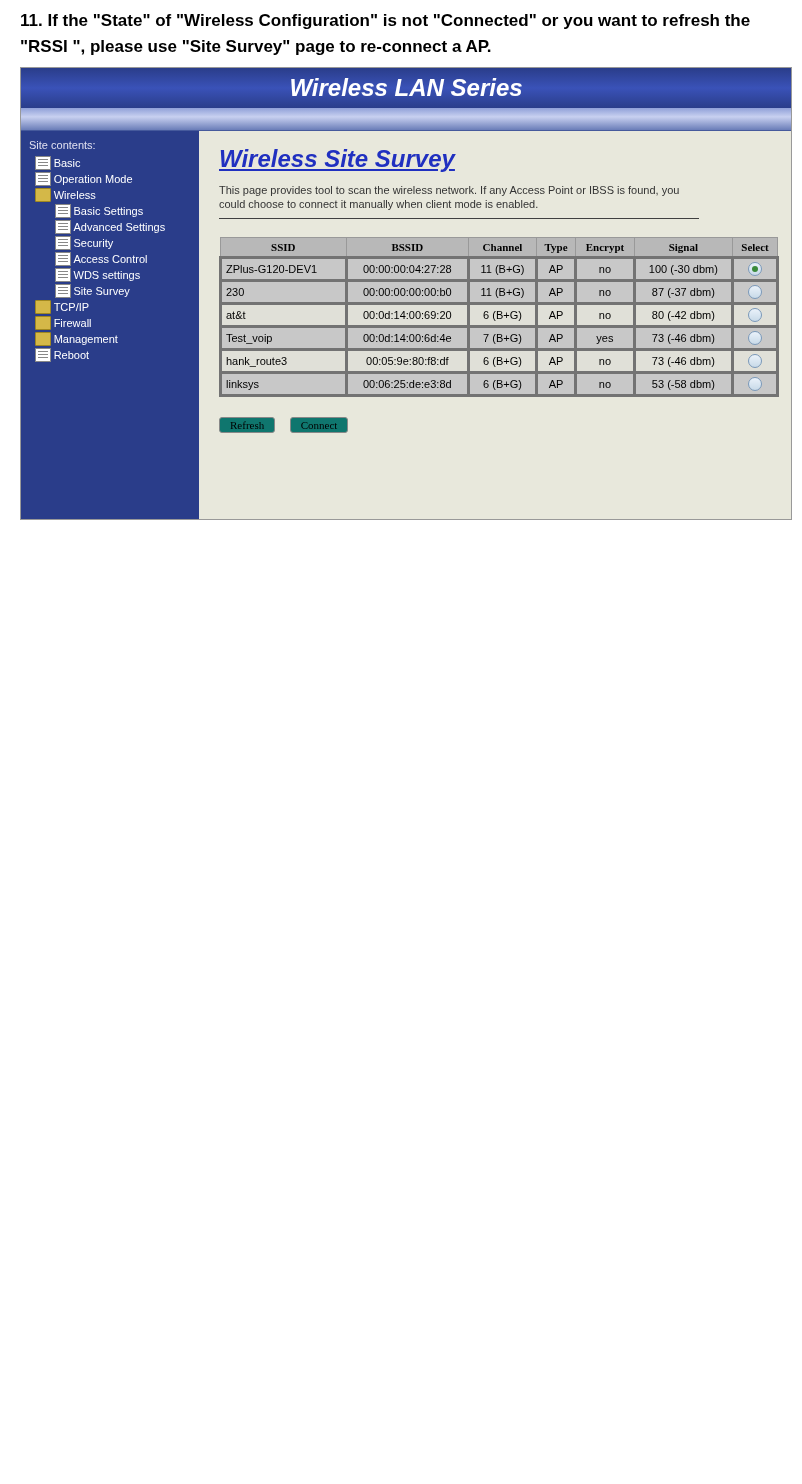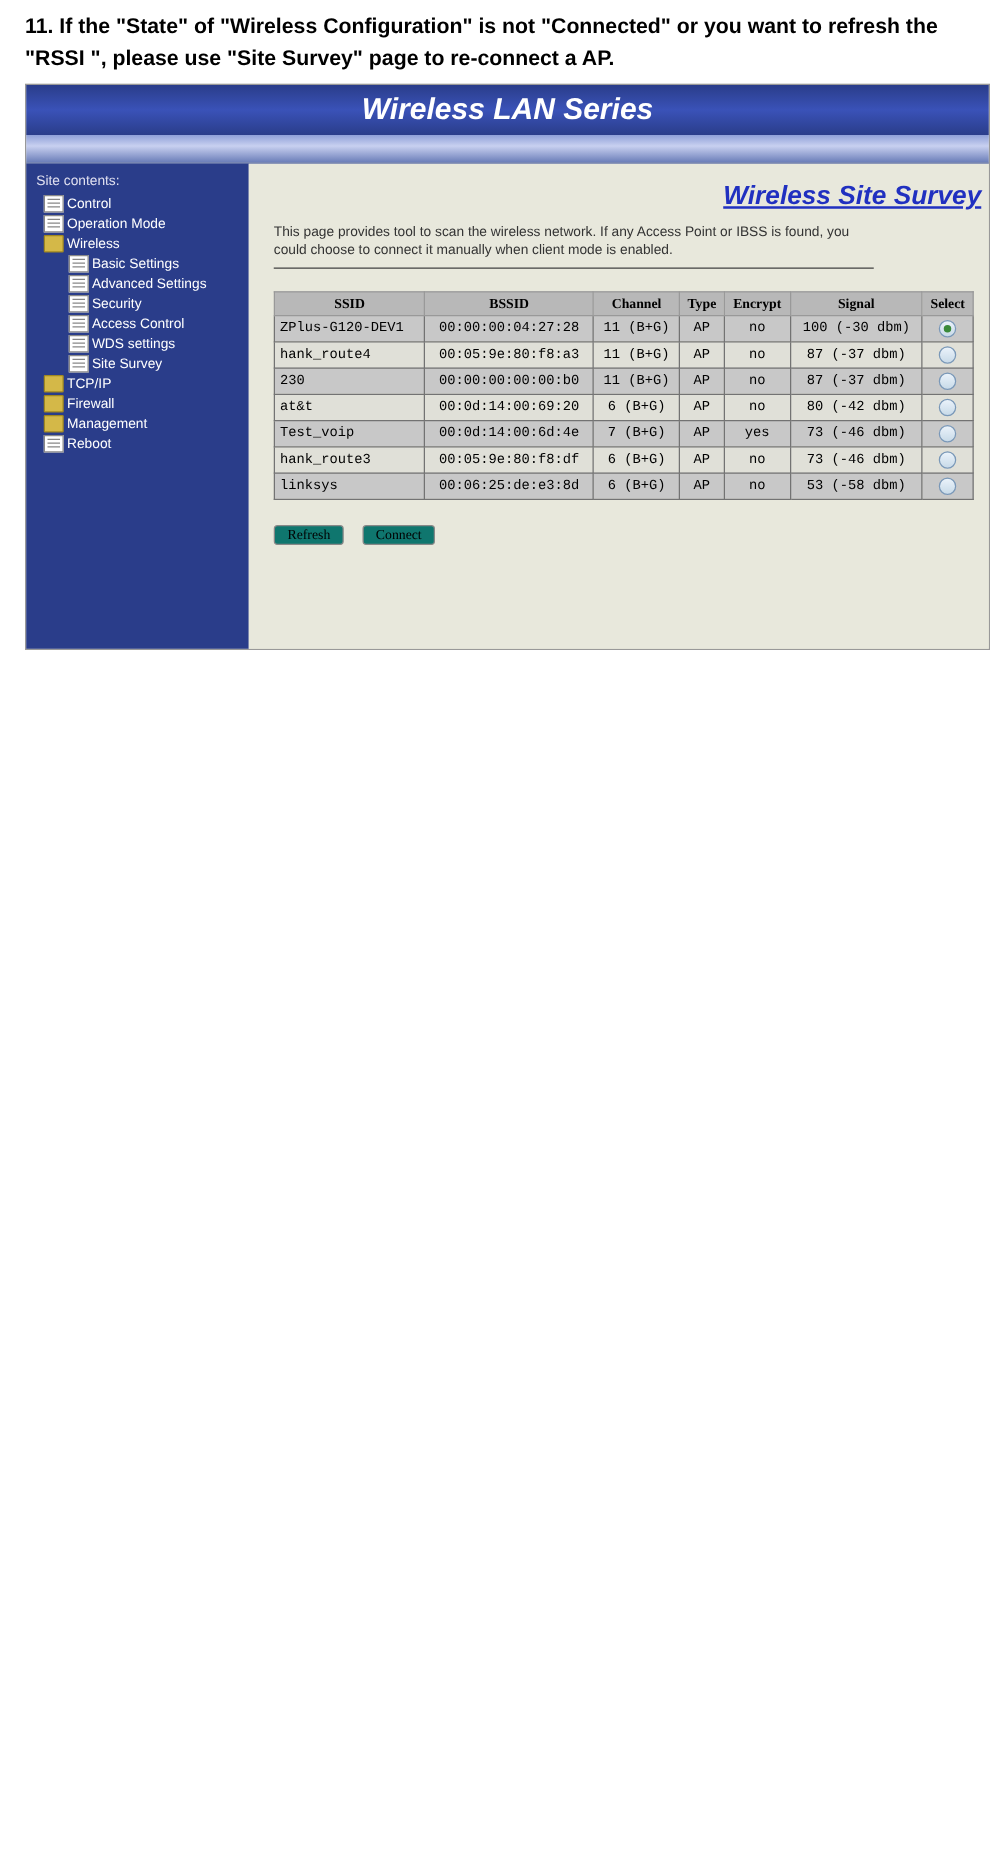"Control" span { text: Control -> Basic }
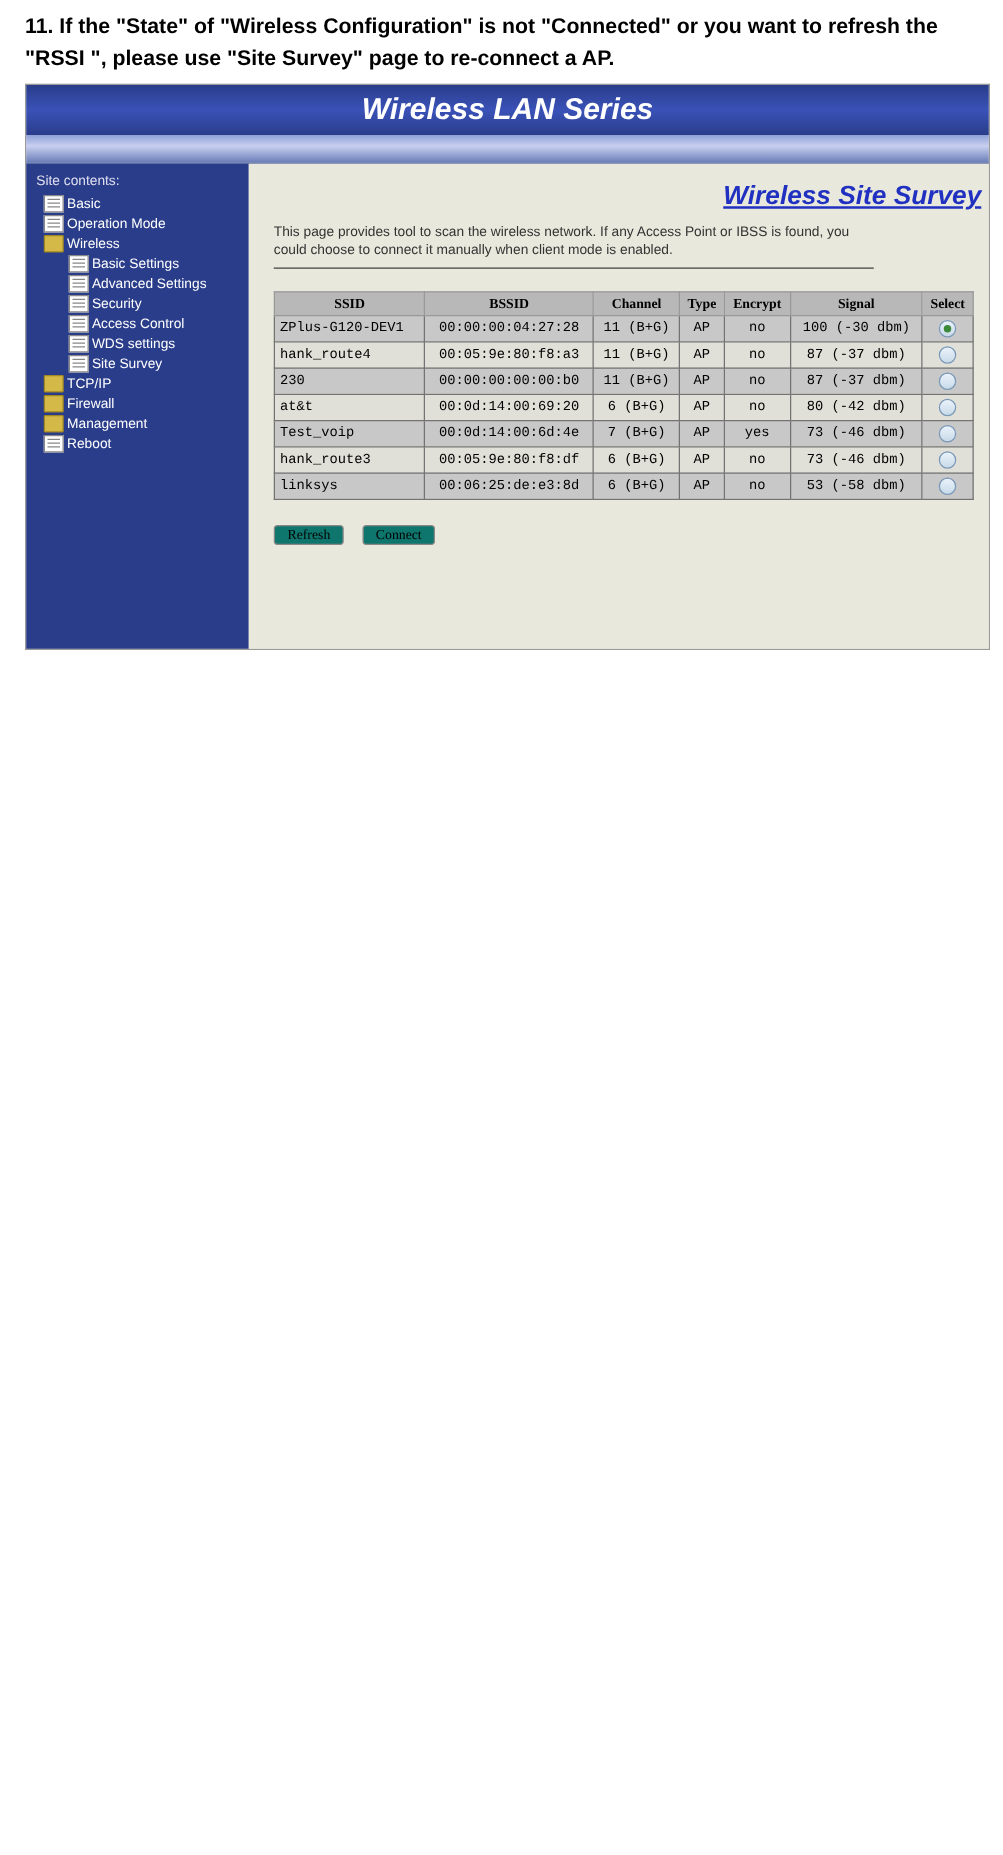"Wireless Site Survey" .page-title { font-size: 21px -> 24px; text-align: right -> none }
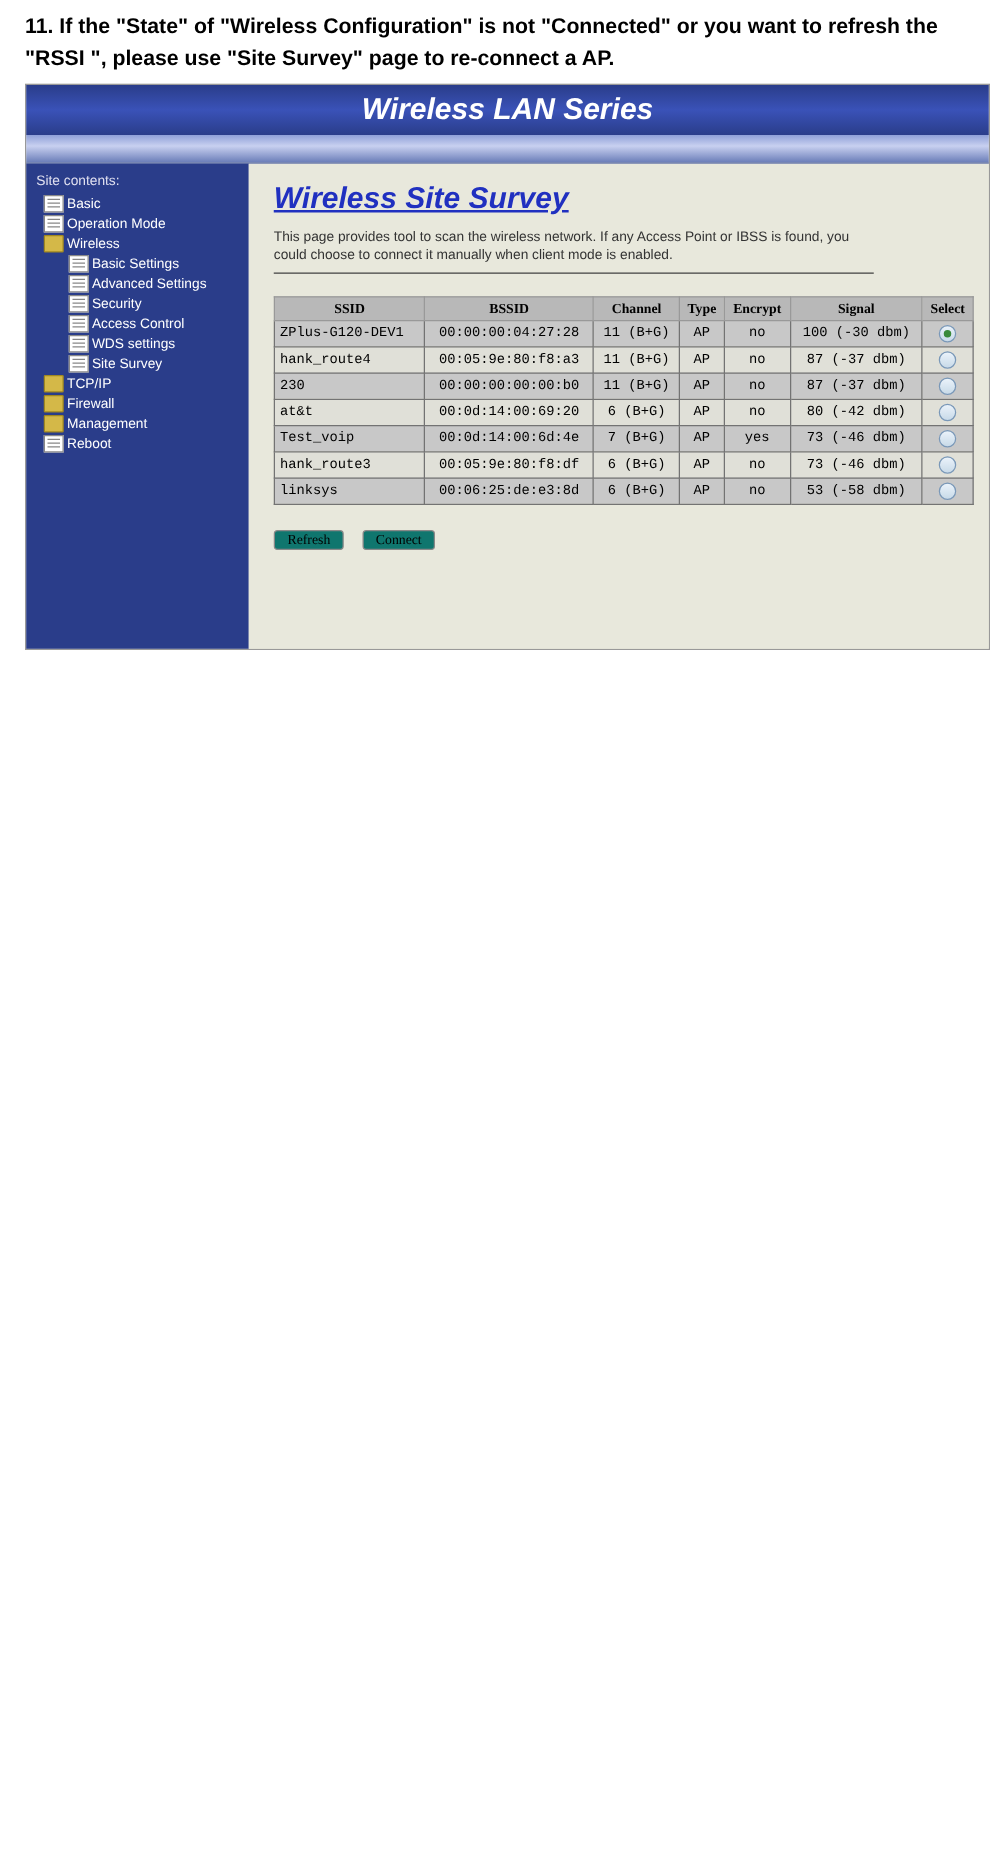"ZPlus-G120-DEV1" table.survey td { border: 1px solid #737373 -> 3px solid #737373; font-family: Liberation Mono, monospace -> Liberation Sans, sans-serif }
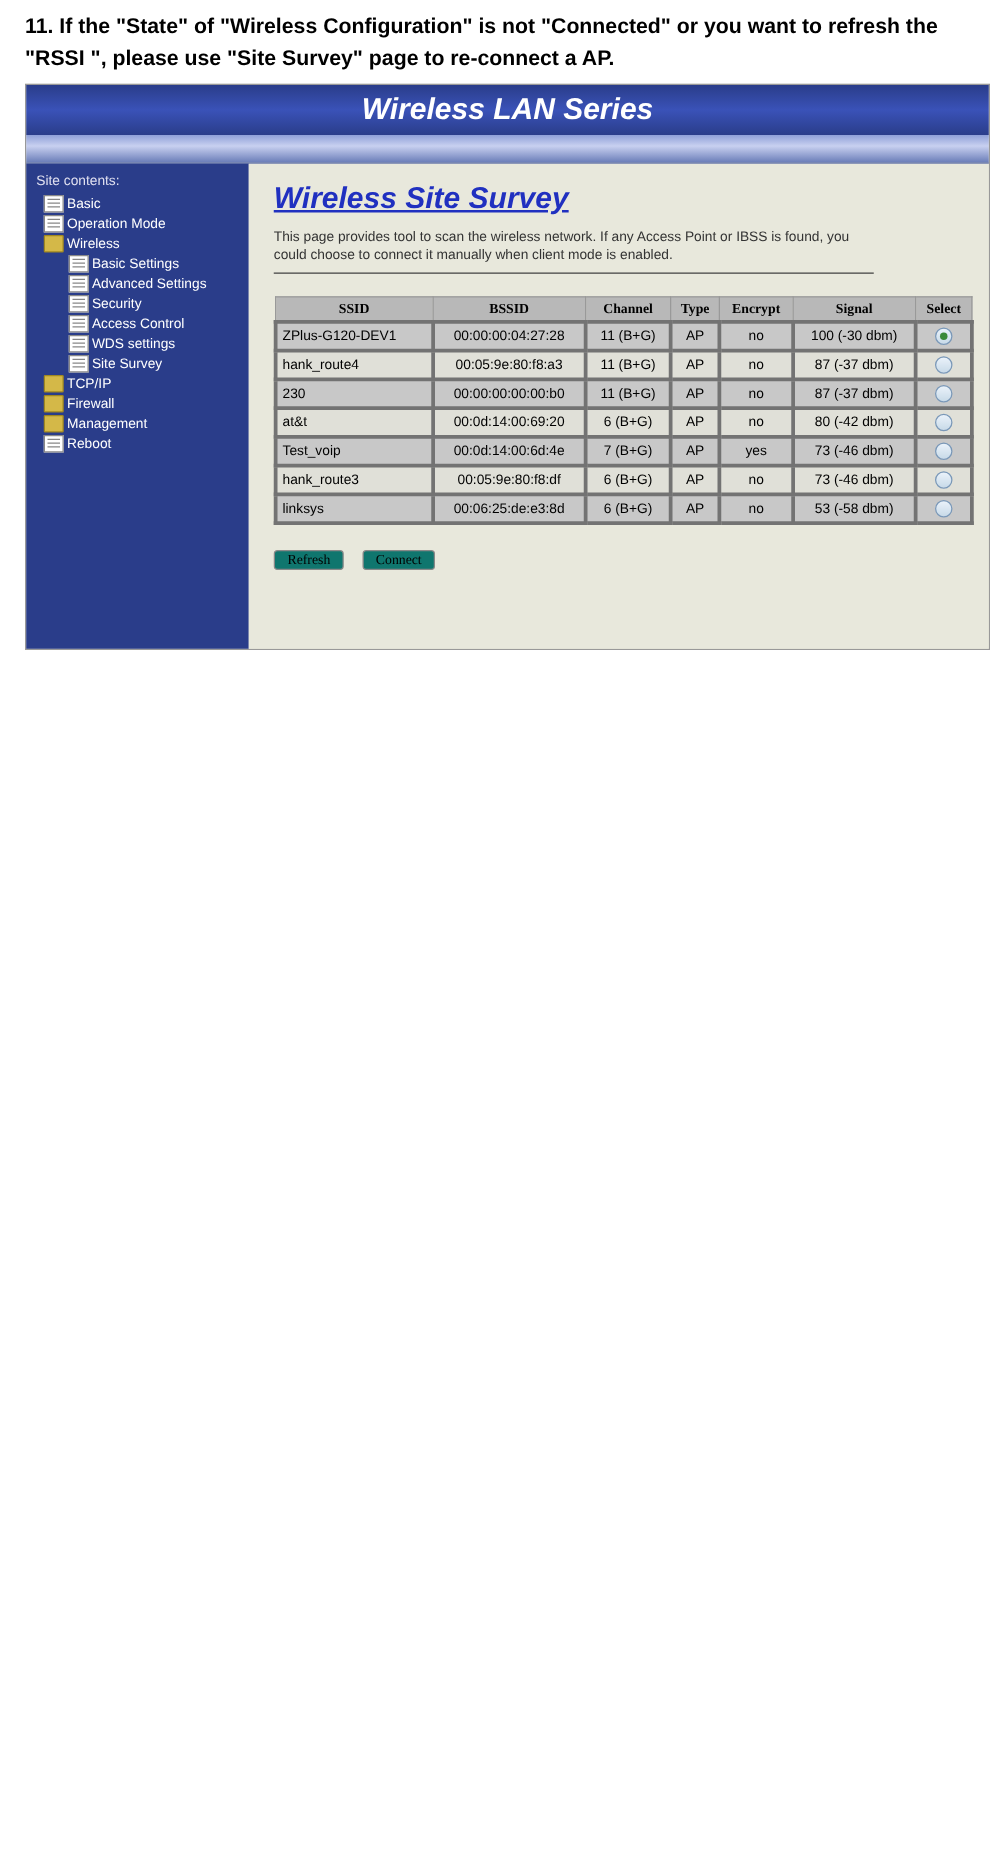"hank_route4" tr.even { html: <tr> <td>hank_route4</td> <td>00:05:9e:80:f8:a3</td> <td>11 (B+G)</td> <td>AP</td> <td>no</td> <td>87 (-37 dbm)</td> <td><span></span></td> </tr> -> none }
